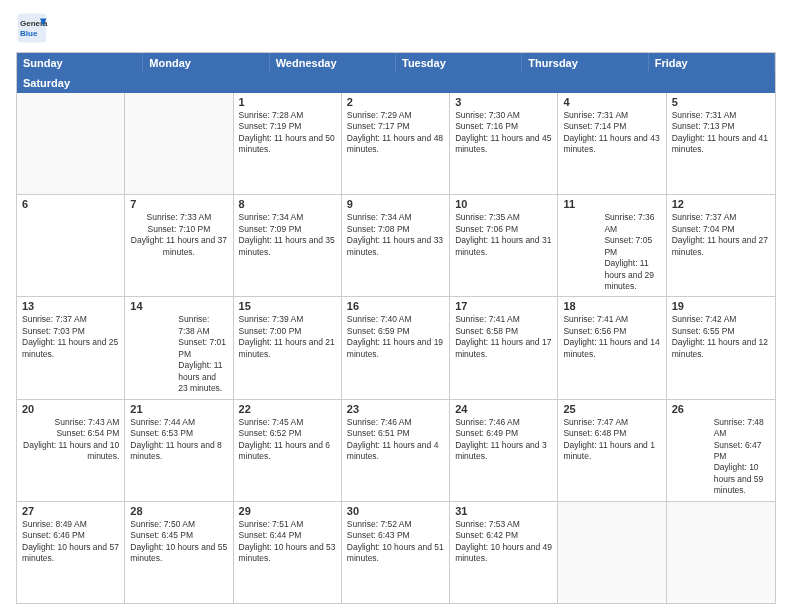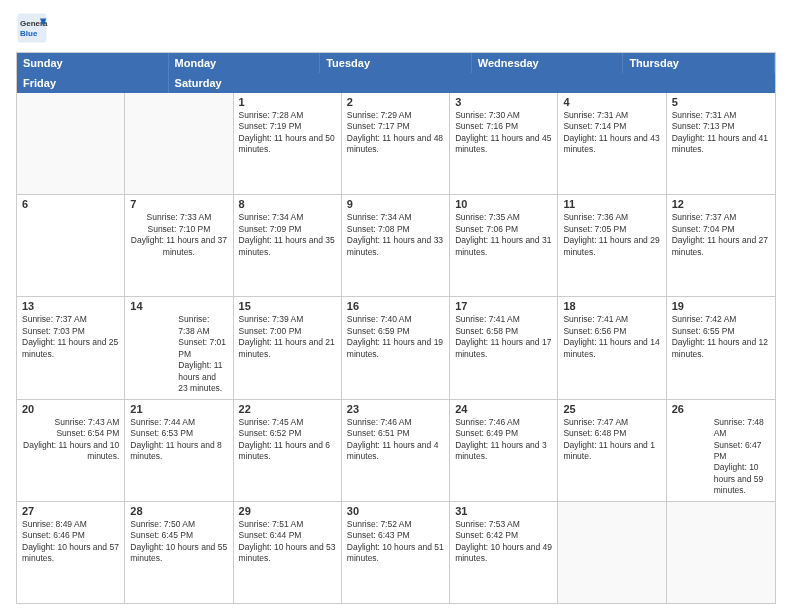"Sunday" .cal-header { grid-template-columns: repeat(5, 1fr) -> repeat(6, 1fr) }
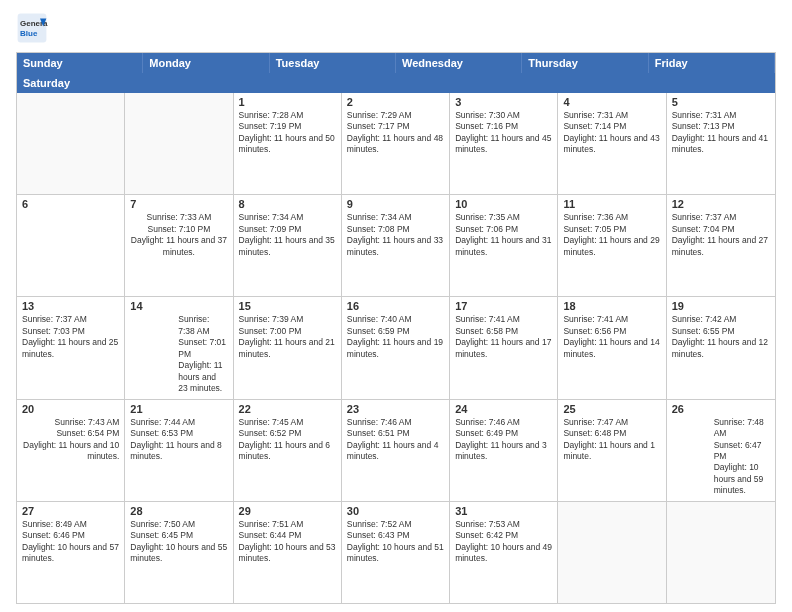"Tuesday" div.cal-header-cell { order: before "Wednesday" -> after "Wednesday" }
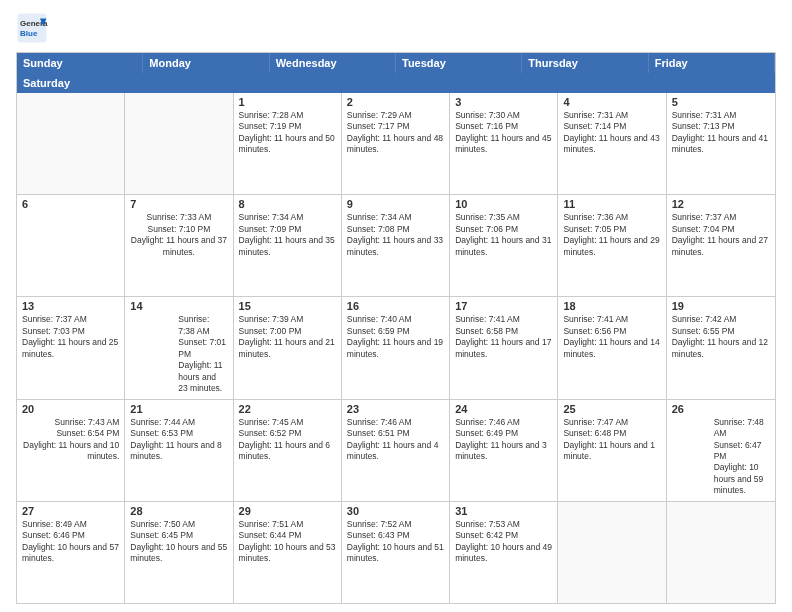"Sunrise: 7:36 AM" div.cell-info { margin-left: none -> 41px }
